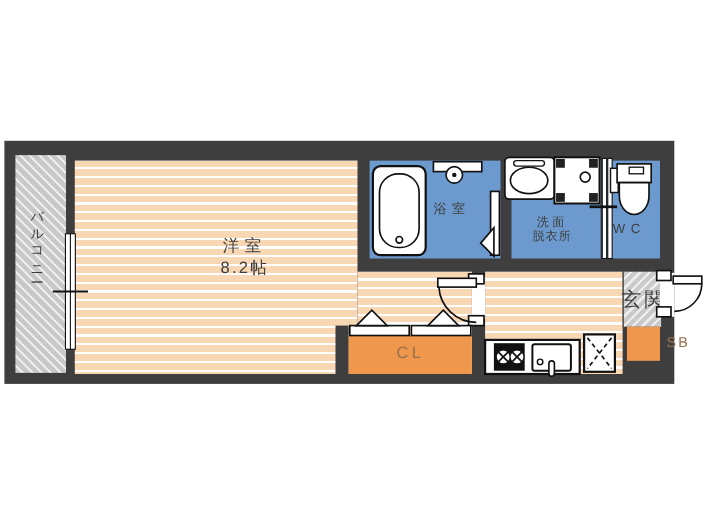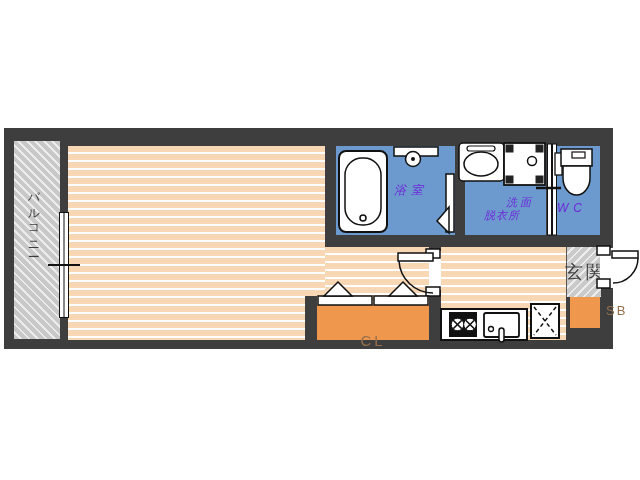"浴室" .lbl-navy { color: #6d28d9 -> #404040; font-style: italic -> none }
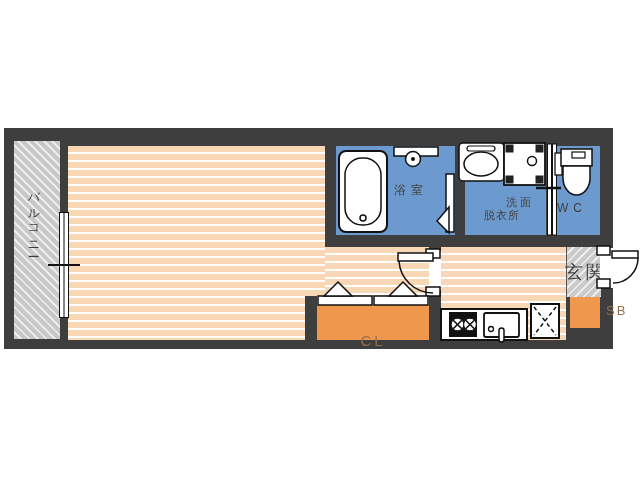"洗面" div { text-align: right -> none }
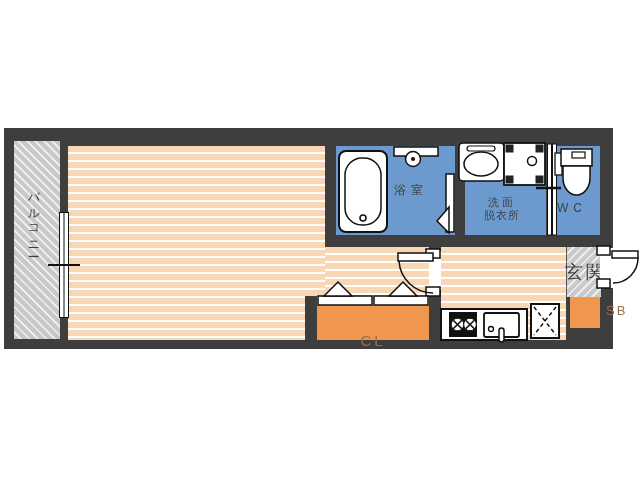"洋室" div.lbl { html: none -> <div> <div>洋室</div> <div>8.2帖</div> </div> }
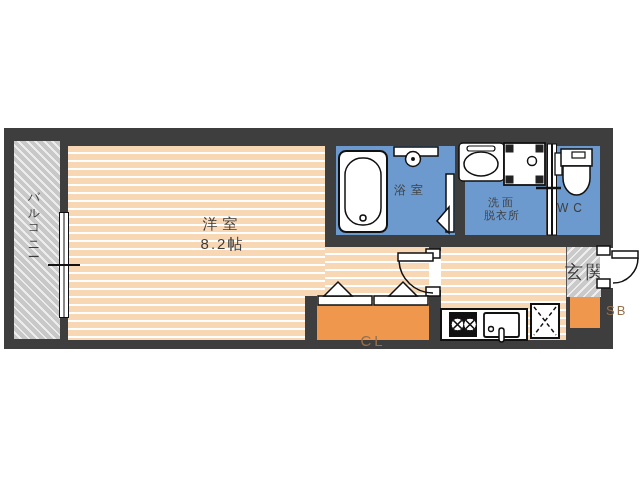"CL" div.lbl { margin-top: 20px -> none }
